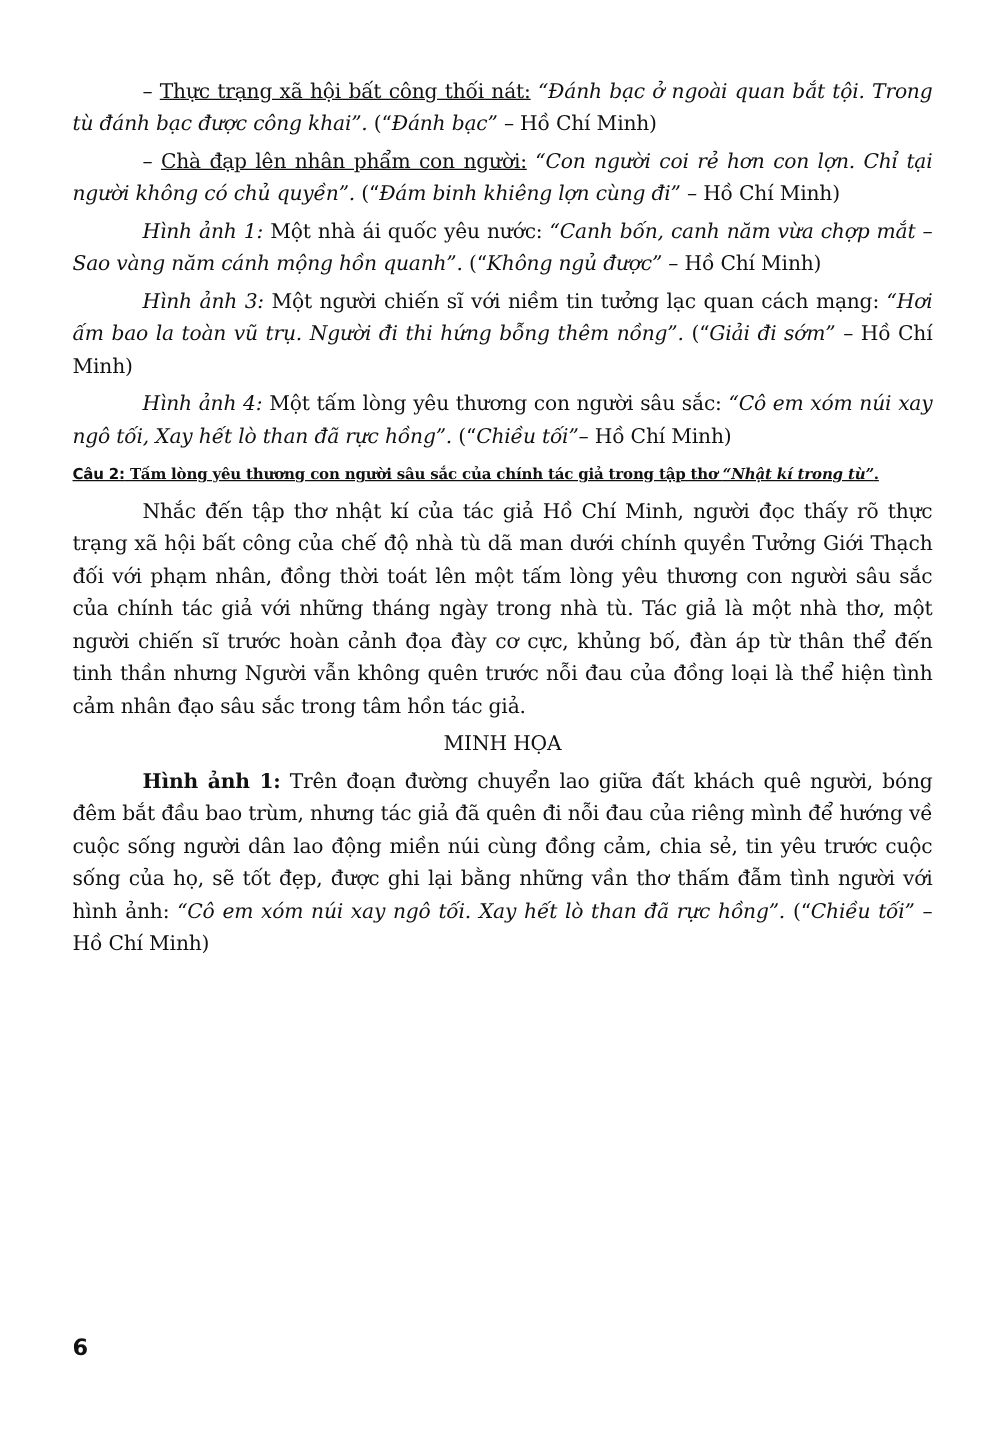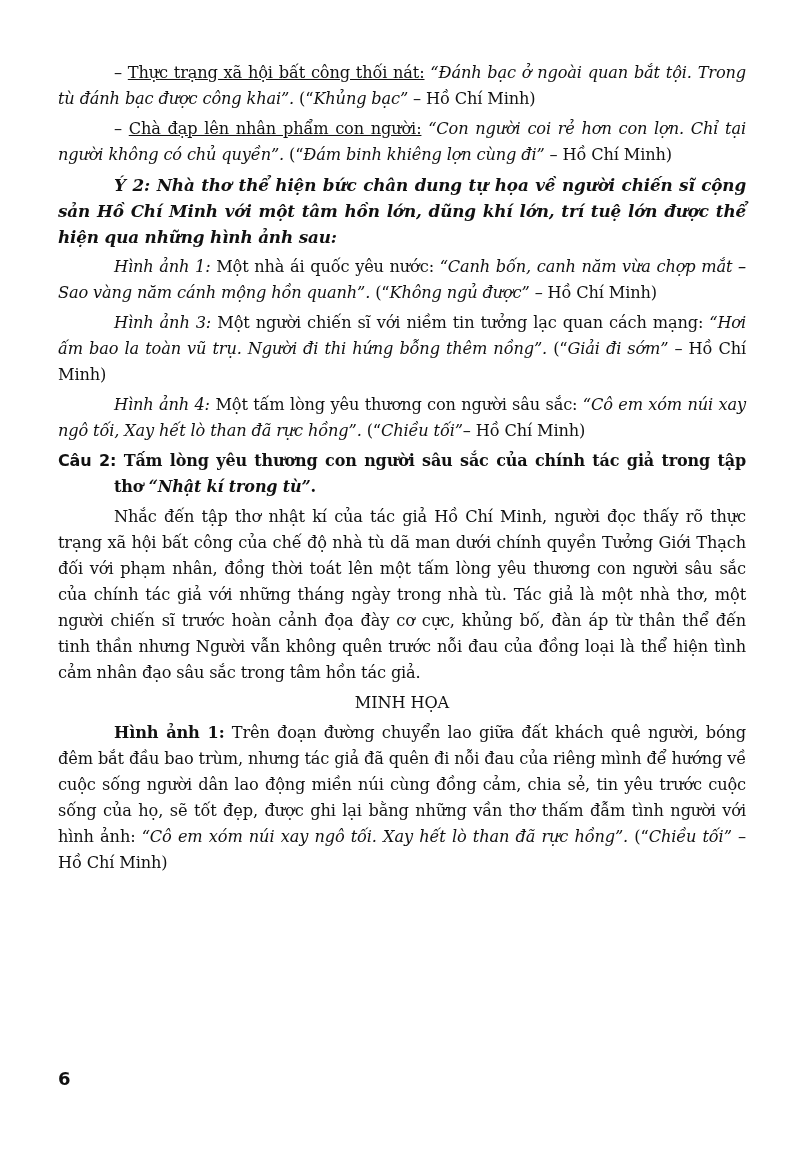"Khủng bạc”" i { text: Khủng -> Đánh }
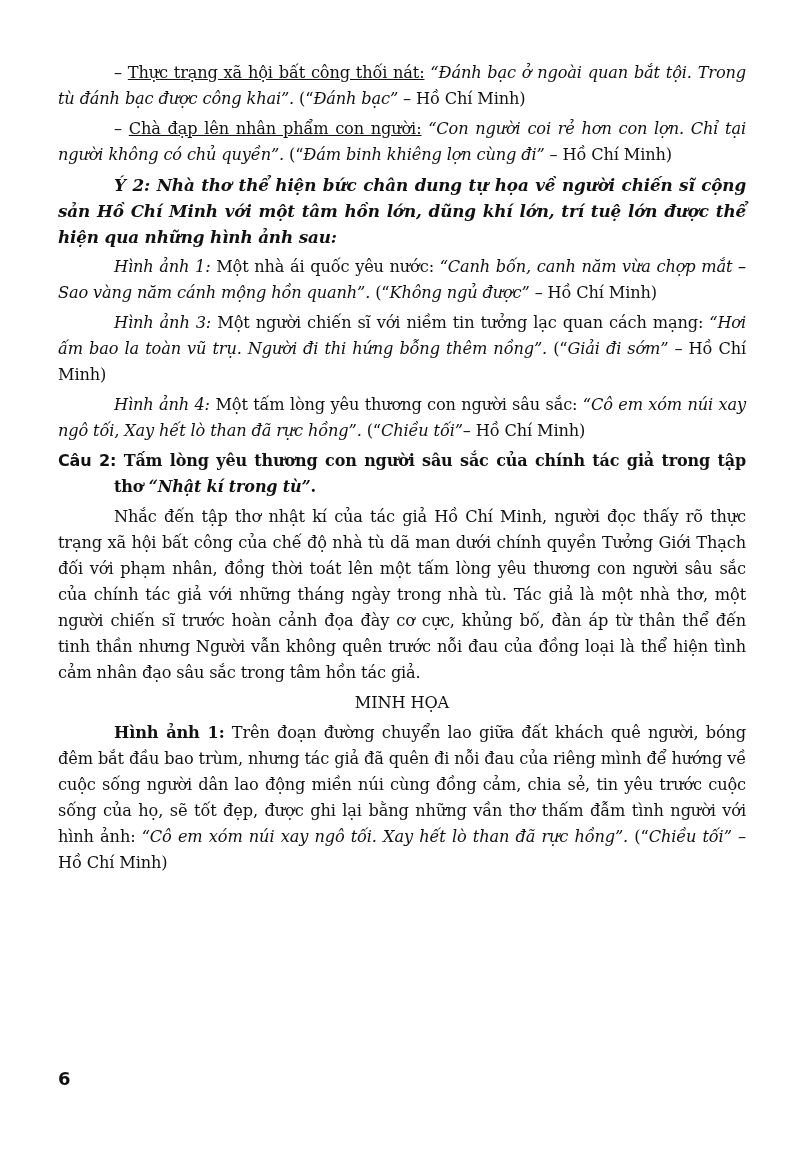"Ý 2: Nhà thơ thể" p.y2 { html: <p>Ý 2: Nhà thơ thể hiện bức chân dung tự họa về người chiến sĩ cộng sản Hồ Chí Minh với một tâm hồn lớn, dũng khí lớn, trí tuệ lớn được thể hiện qua những hình ảnh sau:</p> -> none }
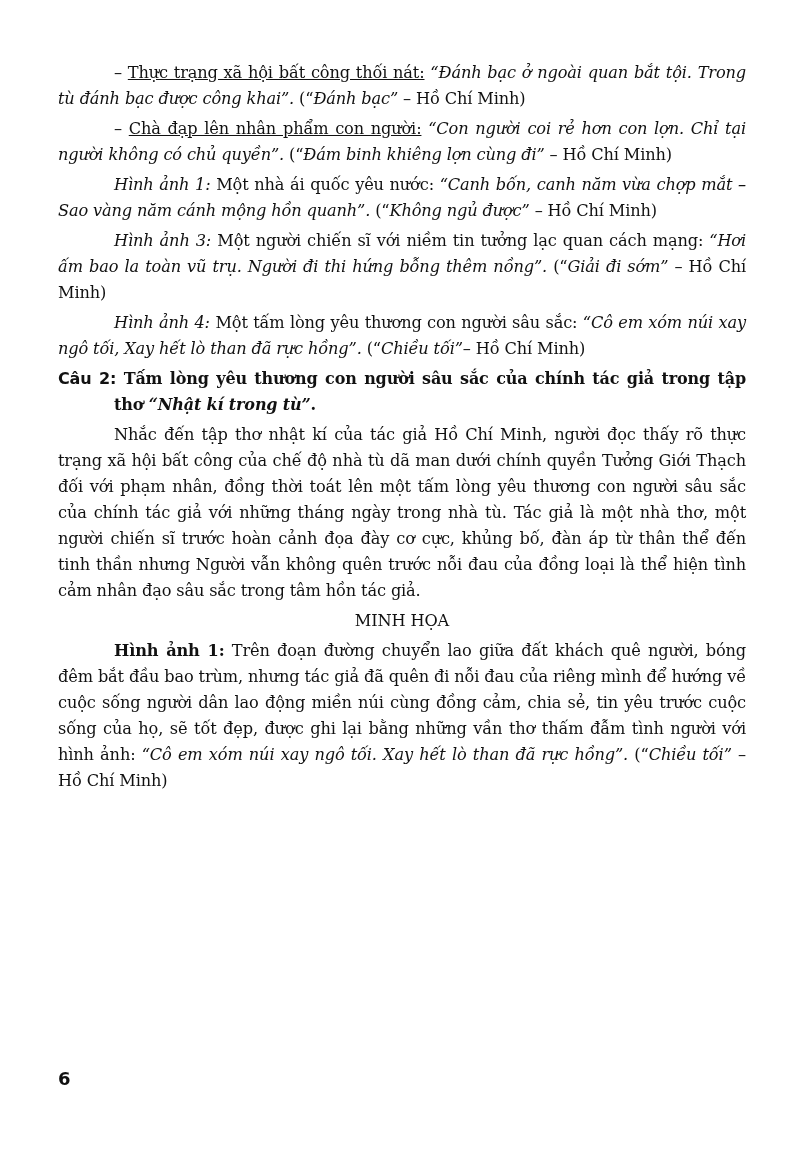"Câu 2: Tấm lòng yêu" .cau { font-size: 16px -> 12px; text-decoration: none -> underline }
